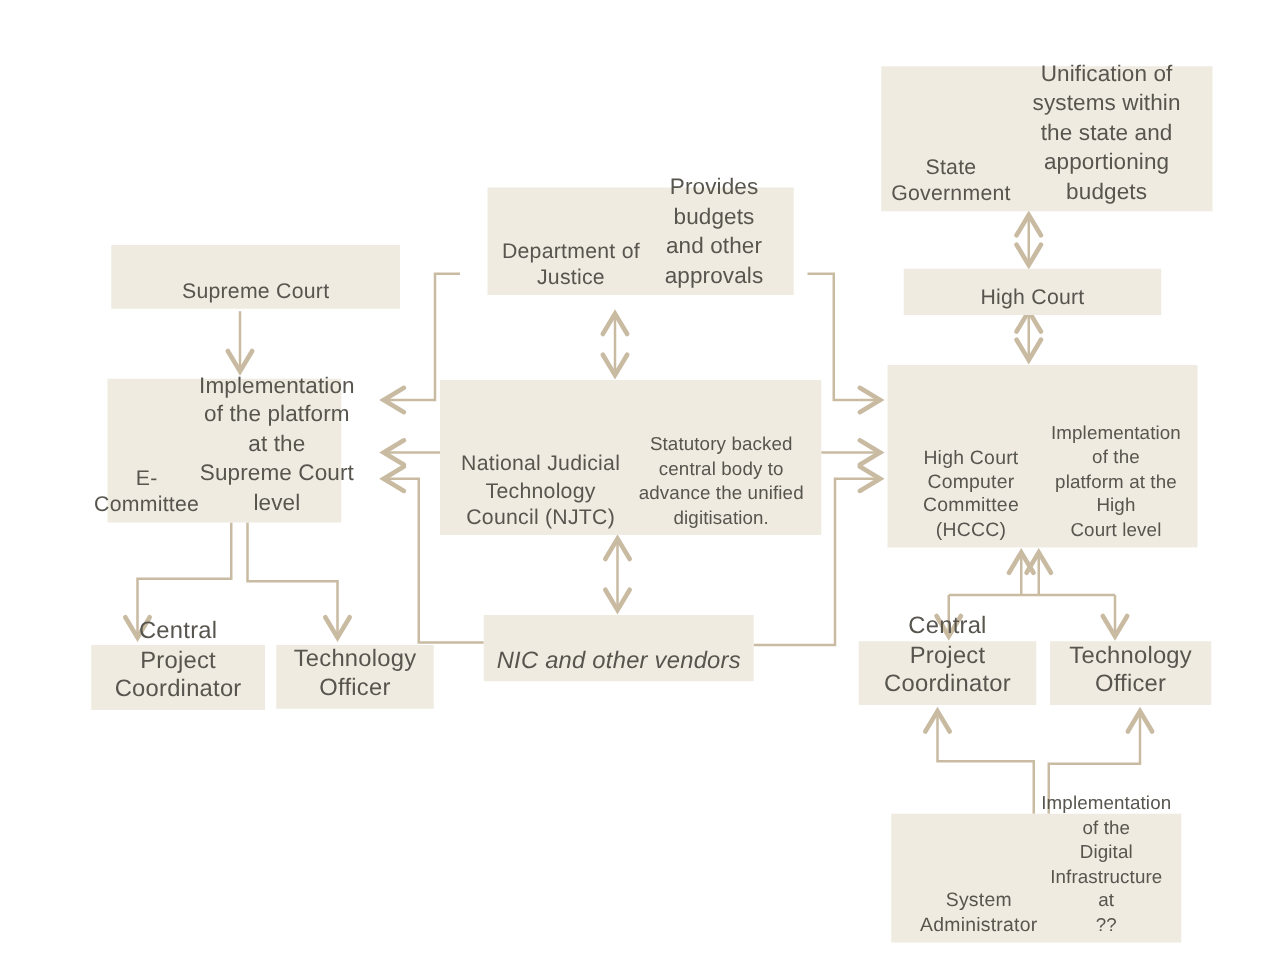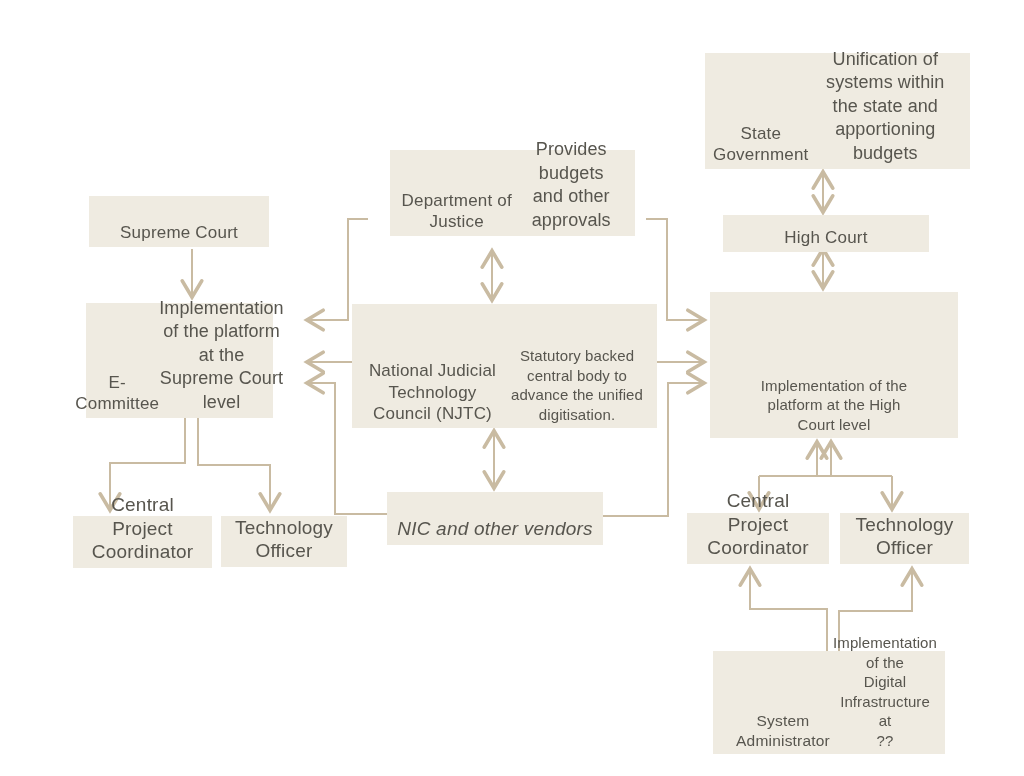"Supreme Court" div.node { width: 180px -> 231px }
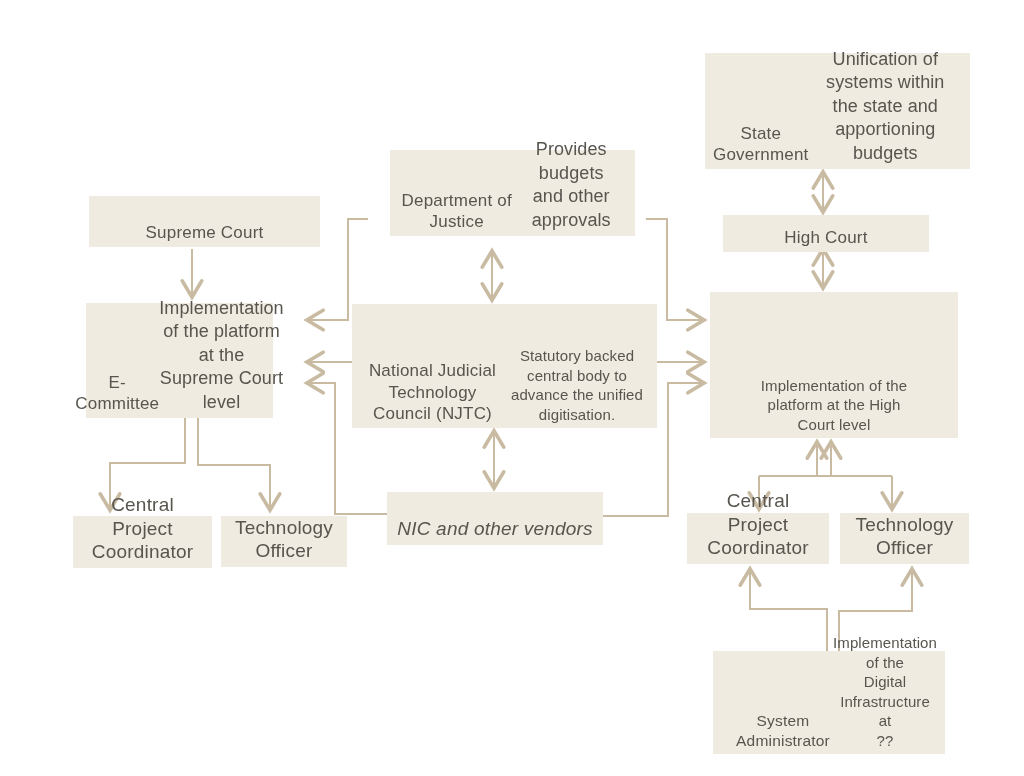"High Court Computer" div.node-title { html: none -> <div>High Court Computer Committee (HCCC)</div> }
